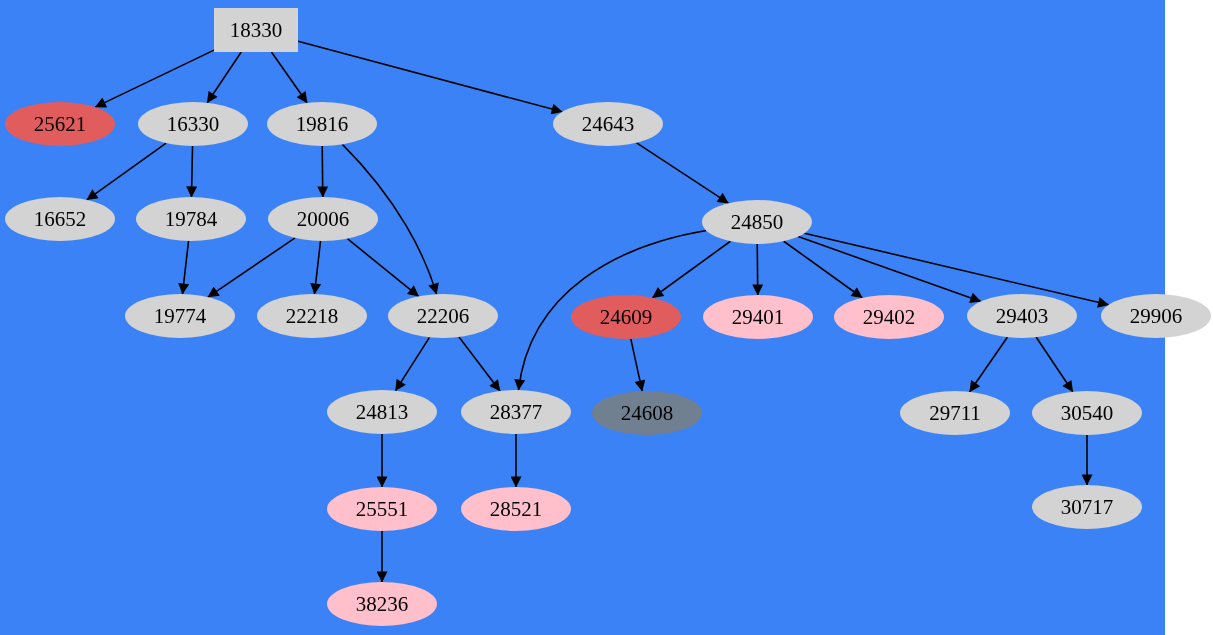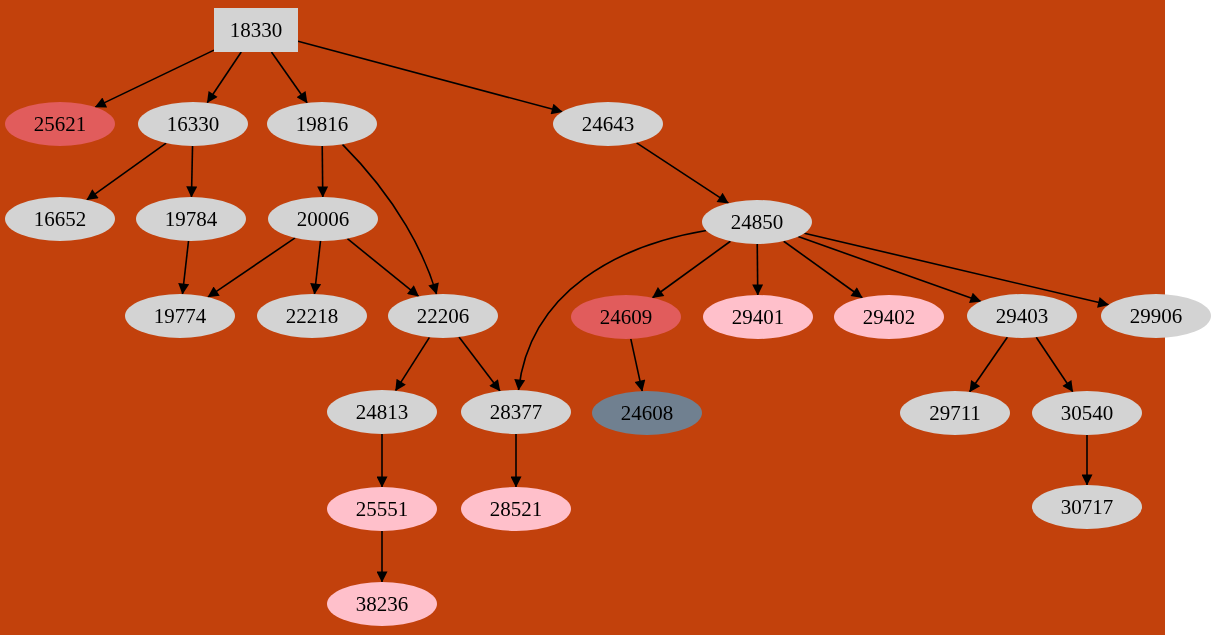"18330" .canvas { background: #c2410c -> #3b82f6 }
